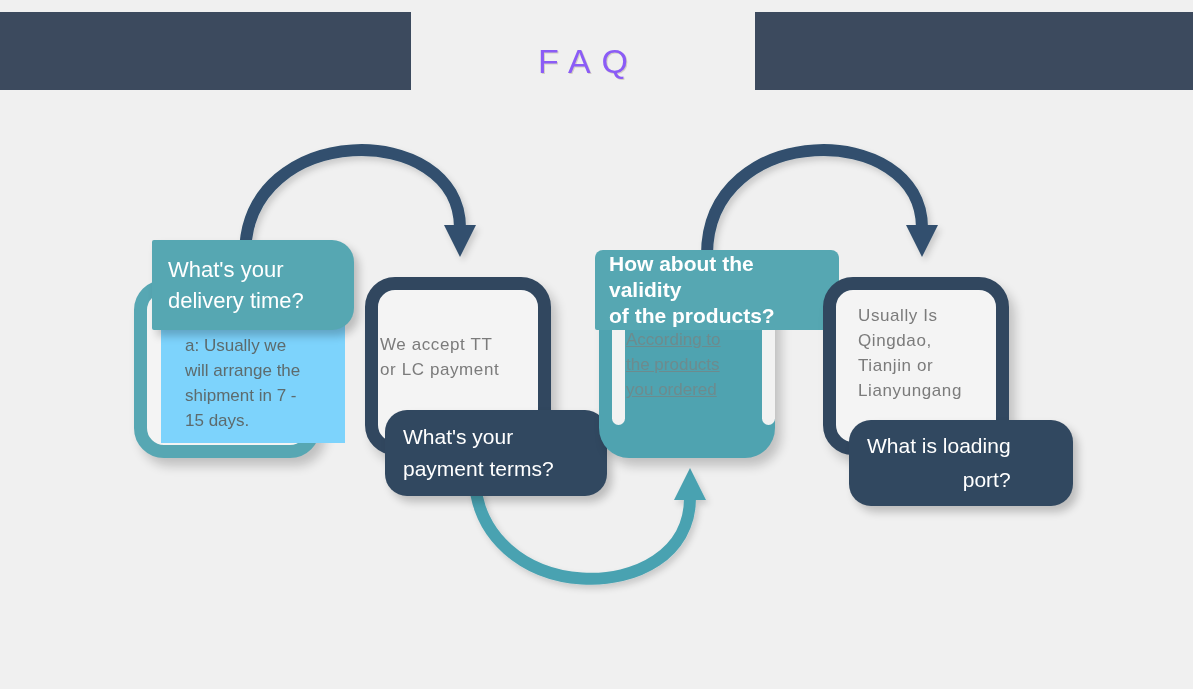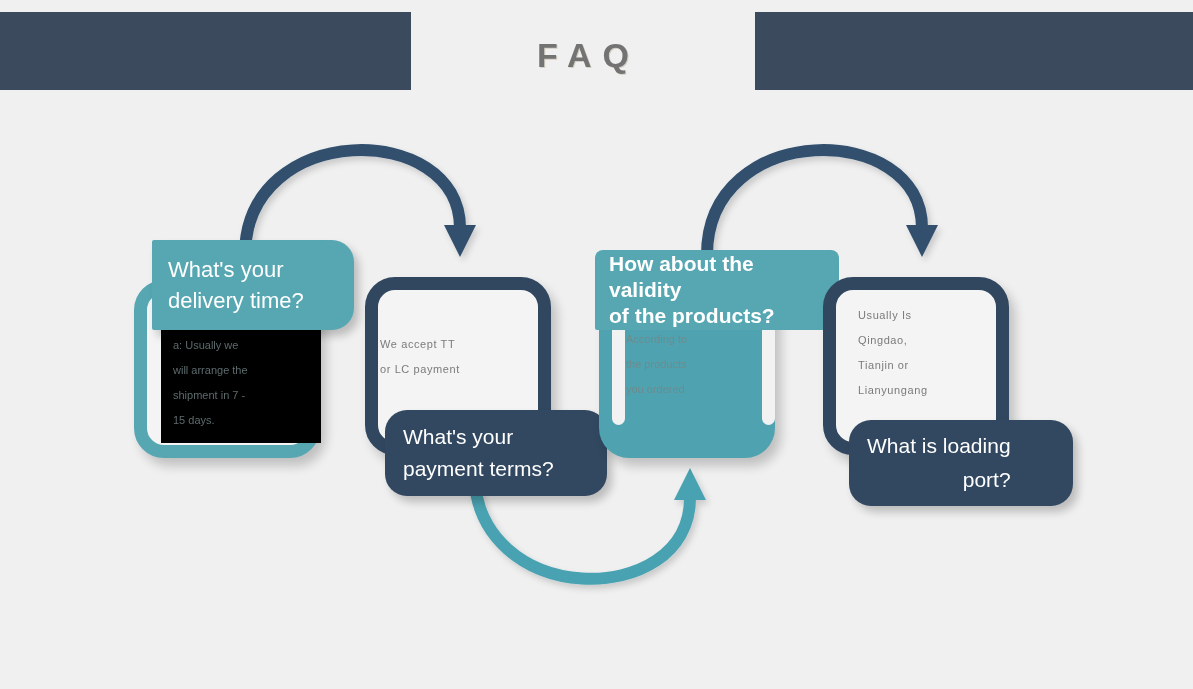"FAQ" #faq-title { color: #737373 -> #8b5cf6; font-weight: bold -> normal; top: 16px -> 22px }
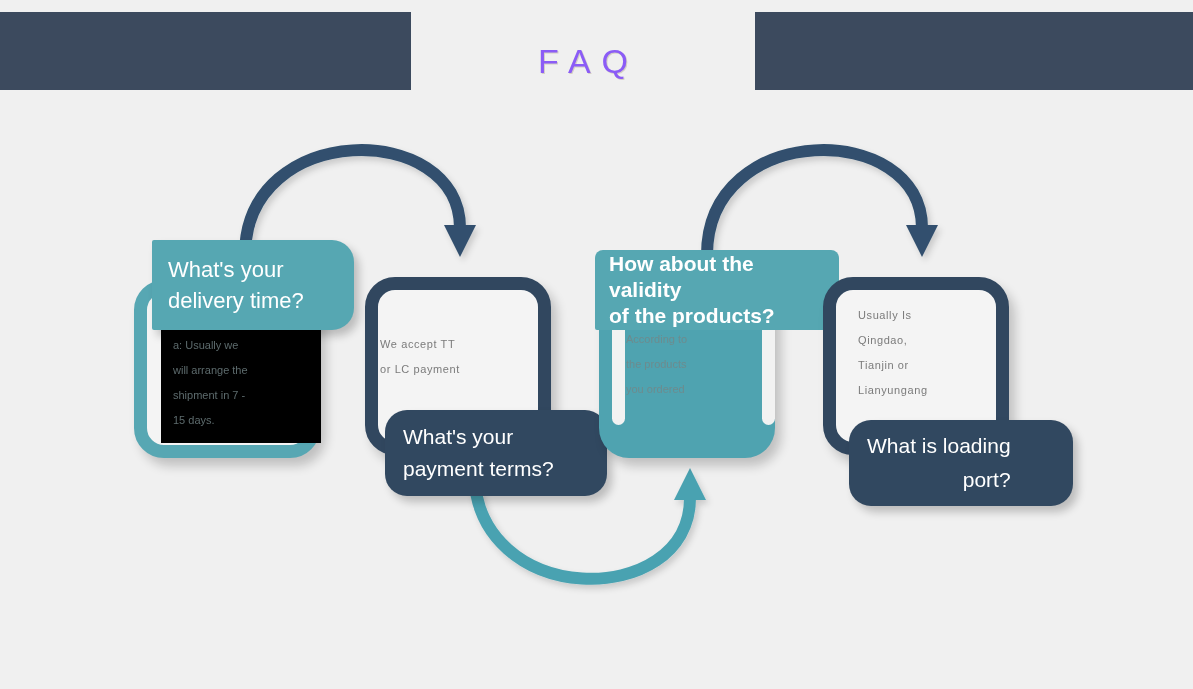"Usually Is" .answer { font-size: 11px -> 17px }
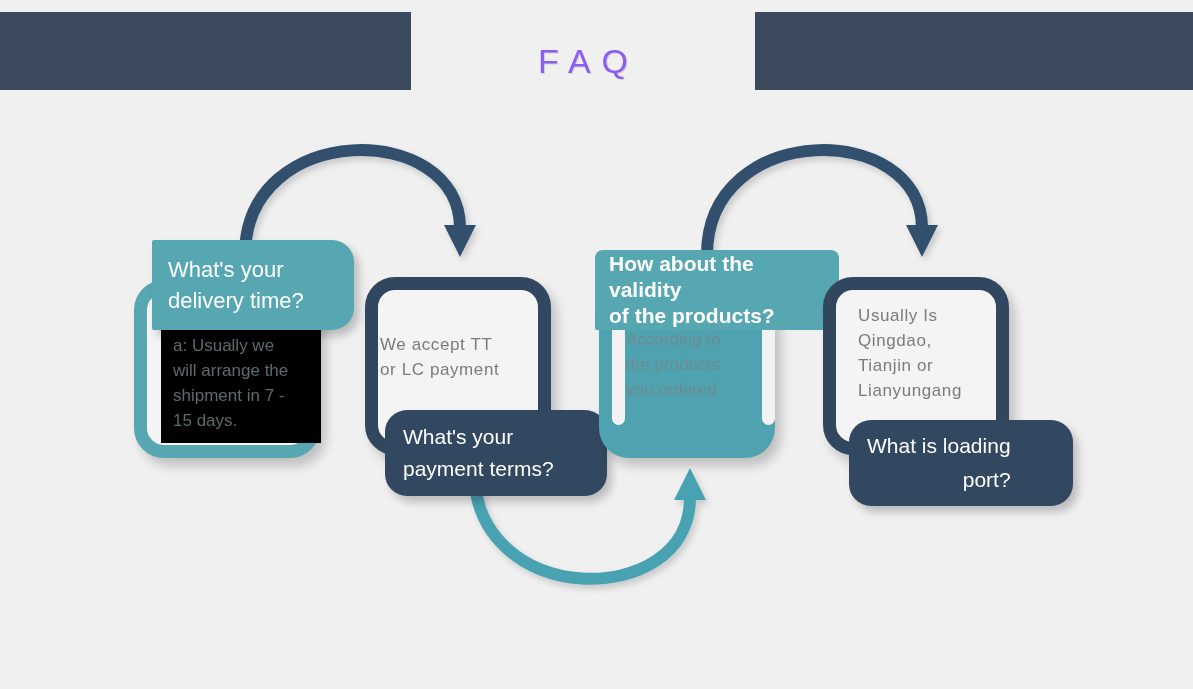"a: Usually we" .answer-filled { background: #000000 -> #7dd3fc; padding: 10px 12px -> 10px 24px }
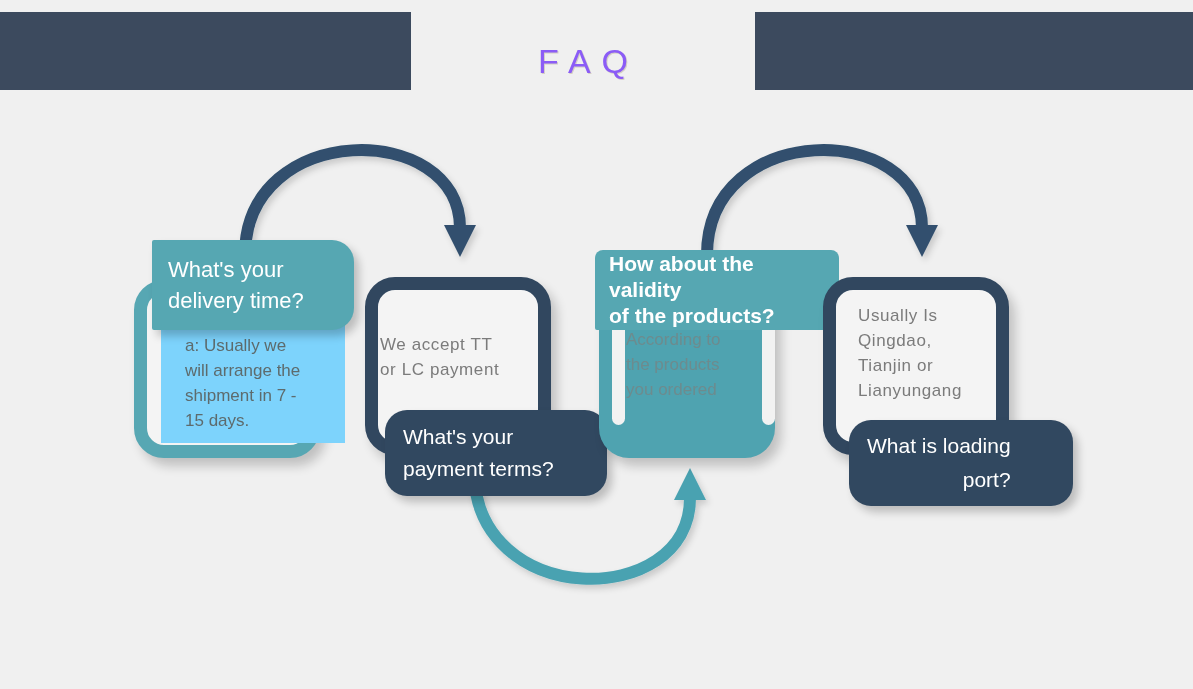"According to" .answer-c3 { text-decoration: none -> underline }
